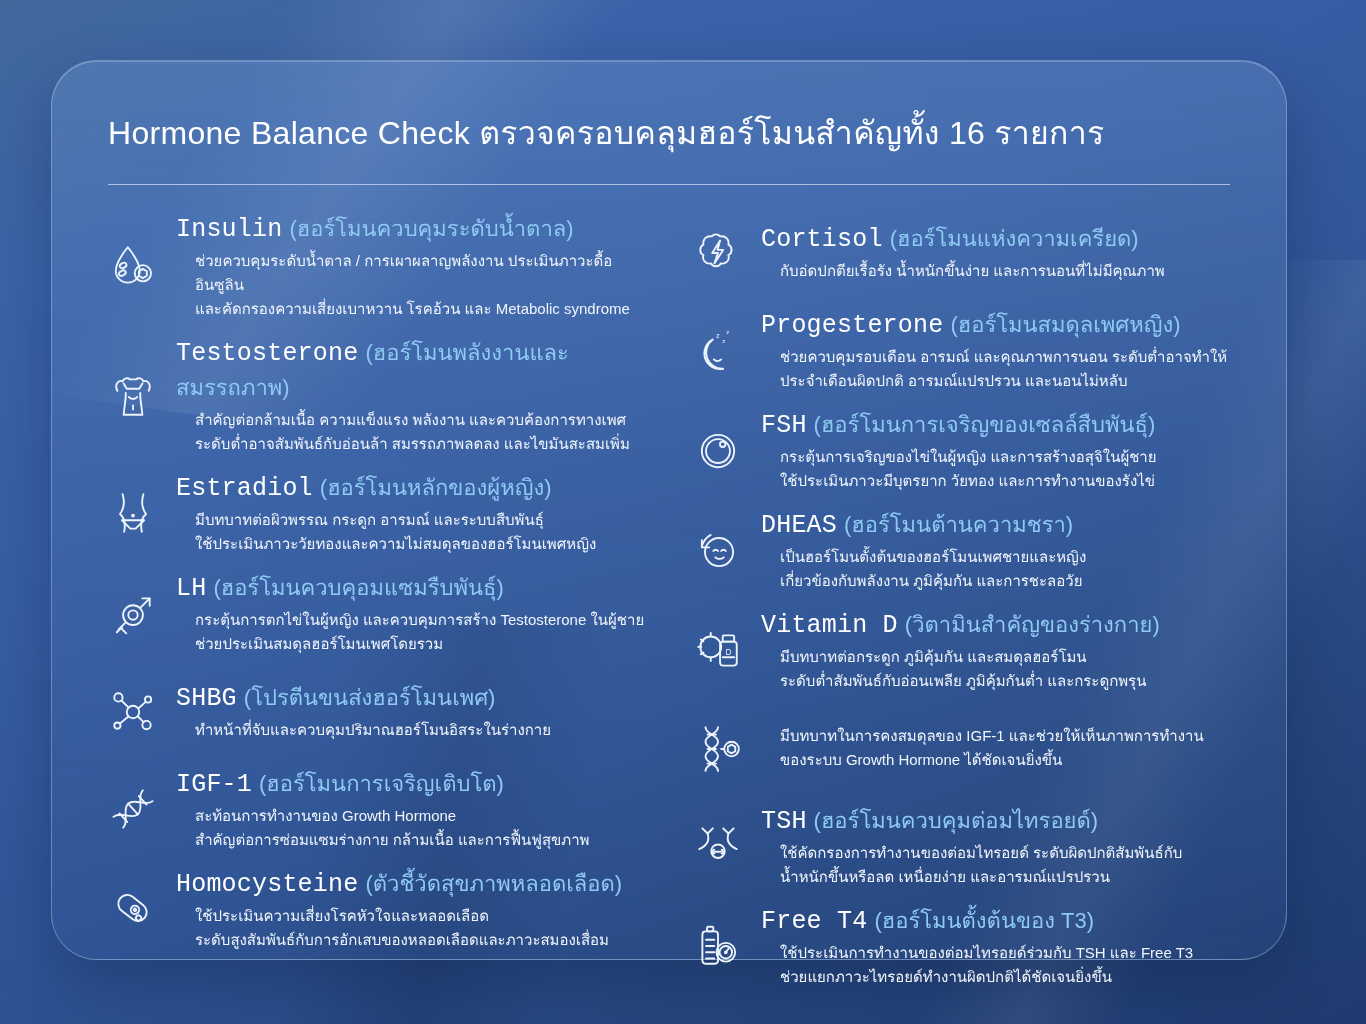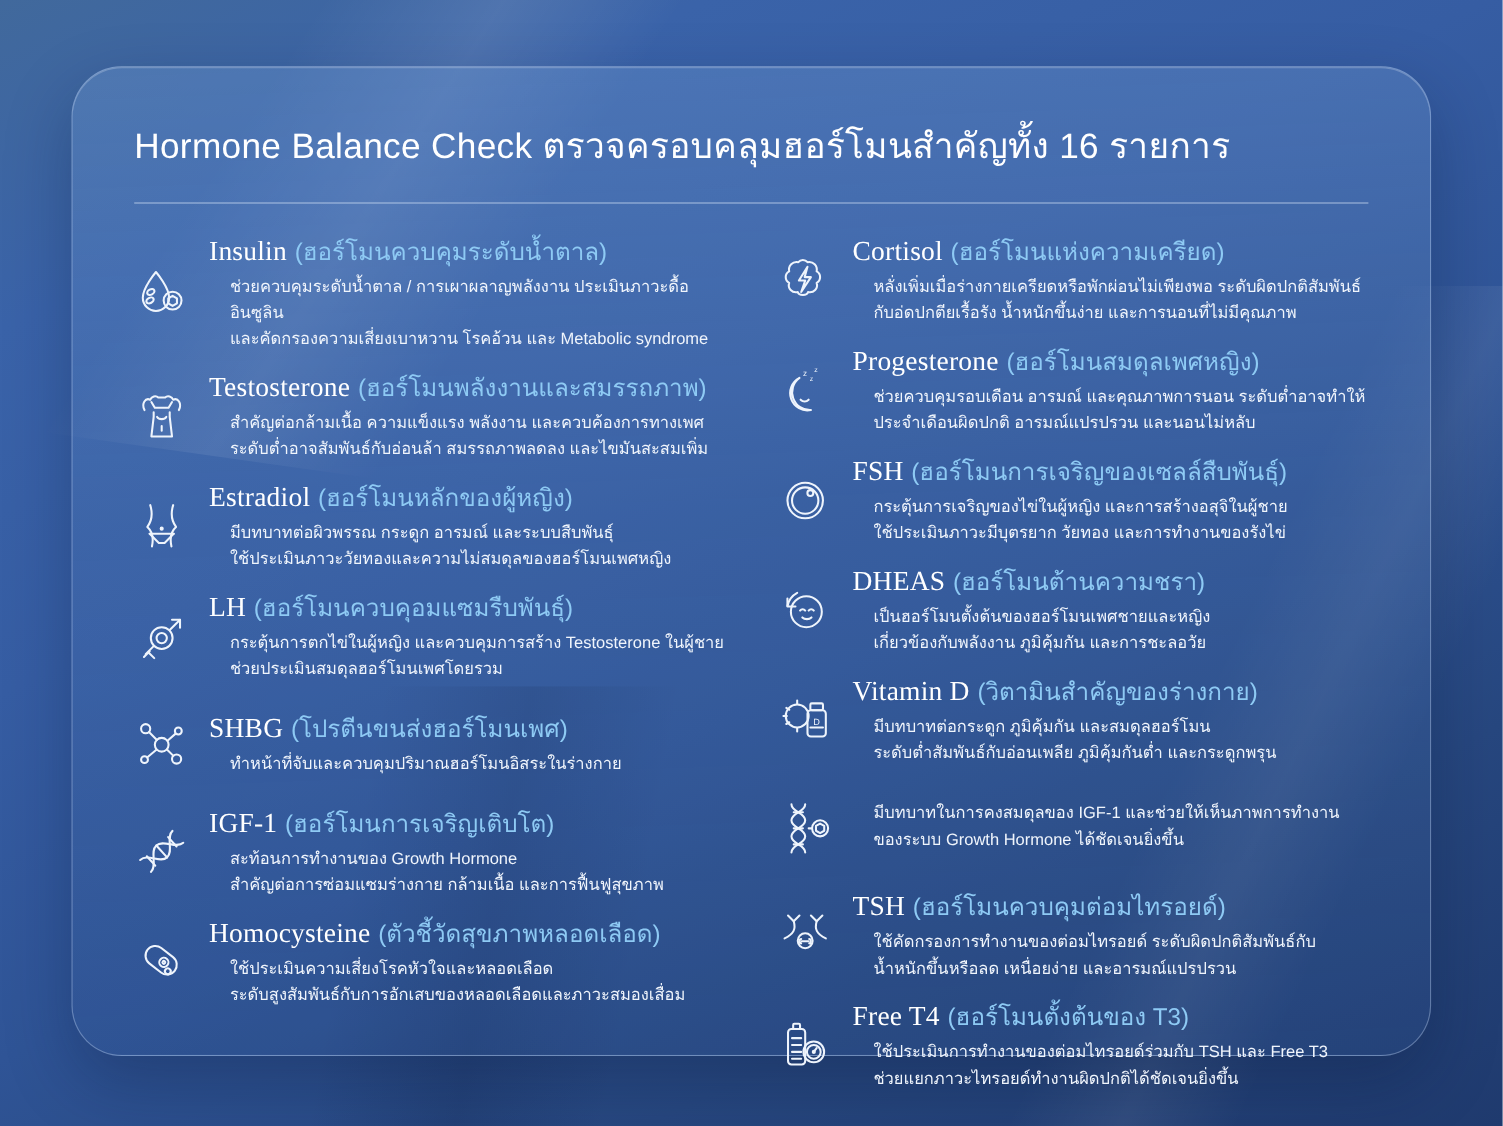"Hormone Balance Check" .card { left: 65px -> 51px }
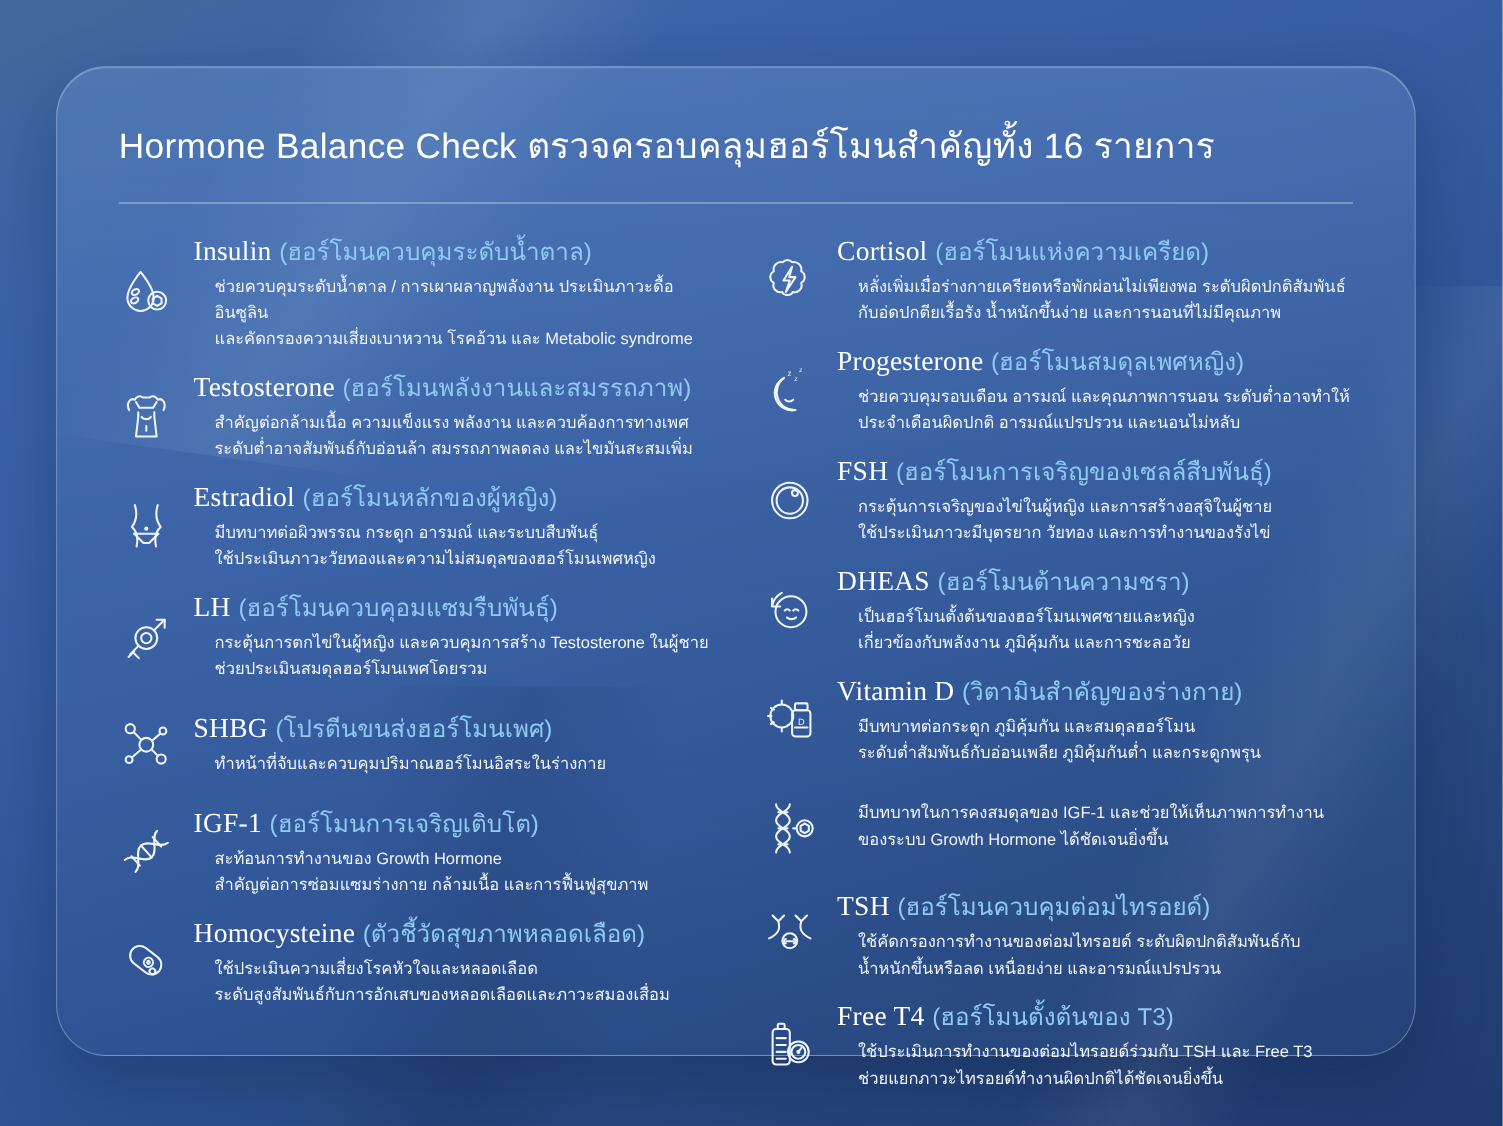"Insulin" .hname { font-family: Liberation Serif, serif -> Liberation Mono, monospace }
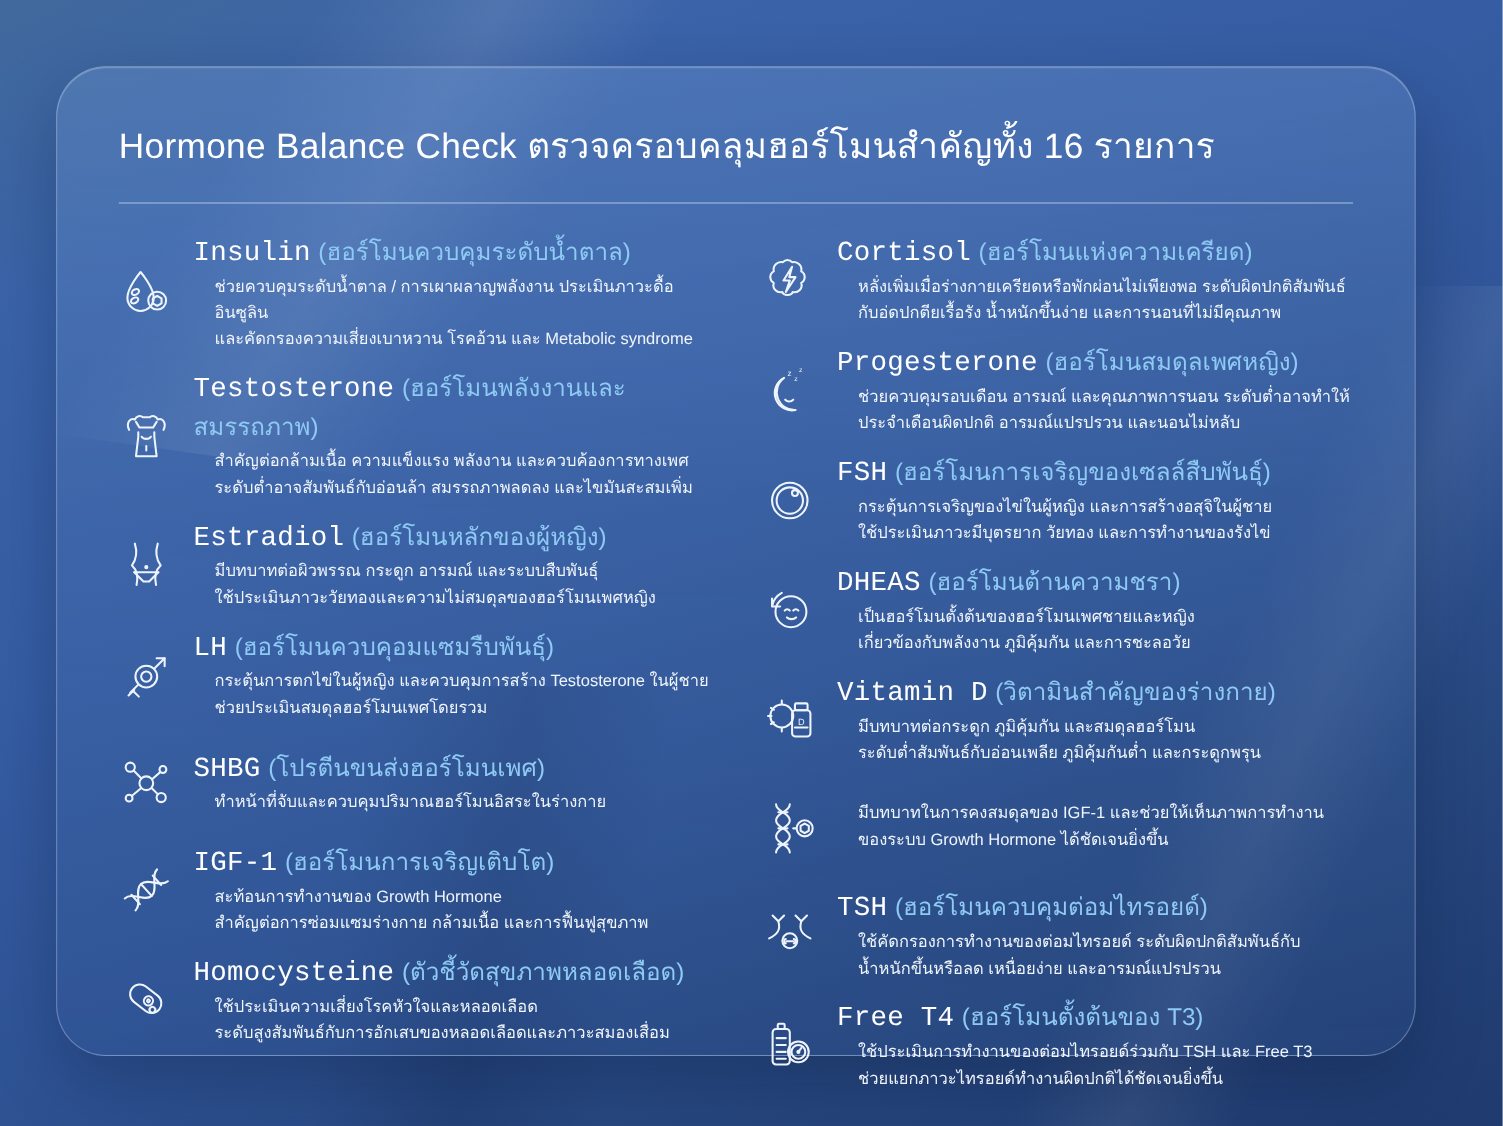"หลั่งเพิ่มเมื่อร่างกายเครียดหรือพักผ่อนไ" div.hdesc { html: <div>หลั่งเพิ่มเมื่อร่างกายเครียดหรือพักผ่อนไม่เพียงพอ ระดับผิดปกติสัมพันธ์</div> -> none }
